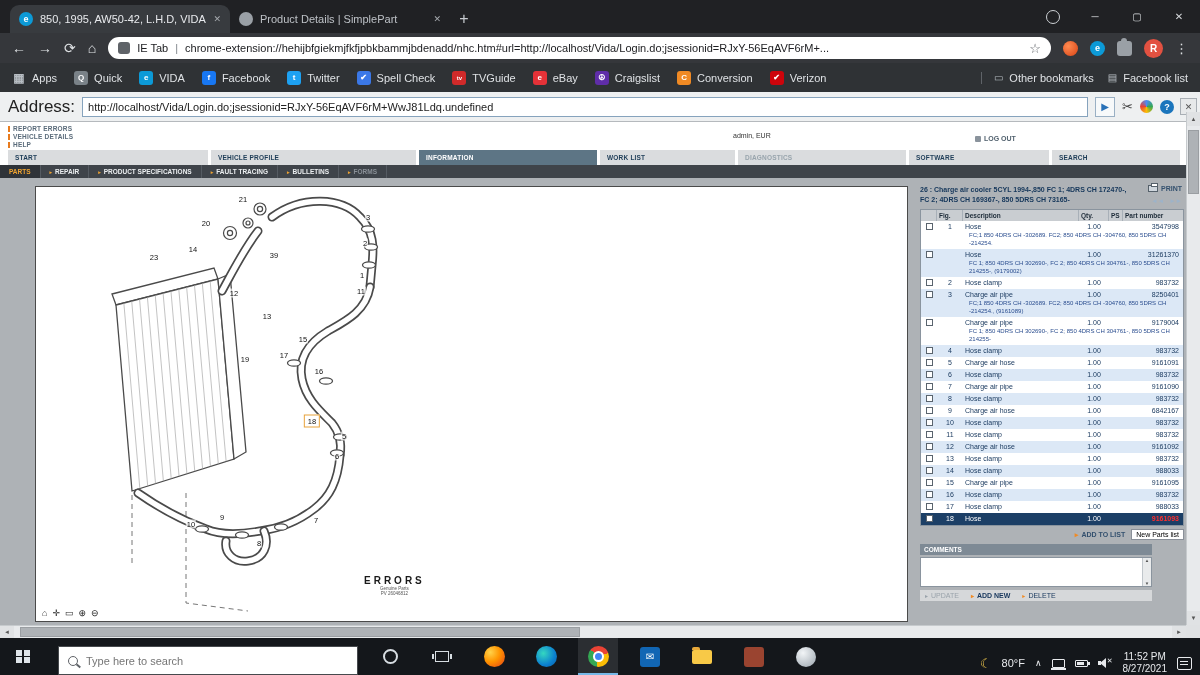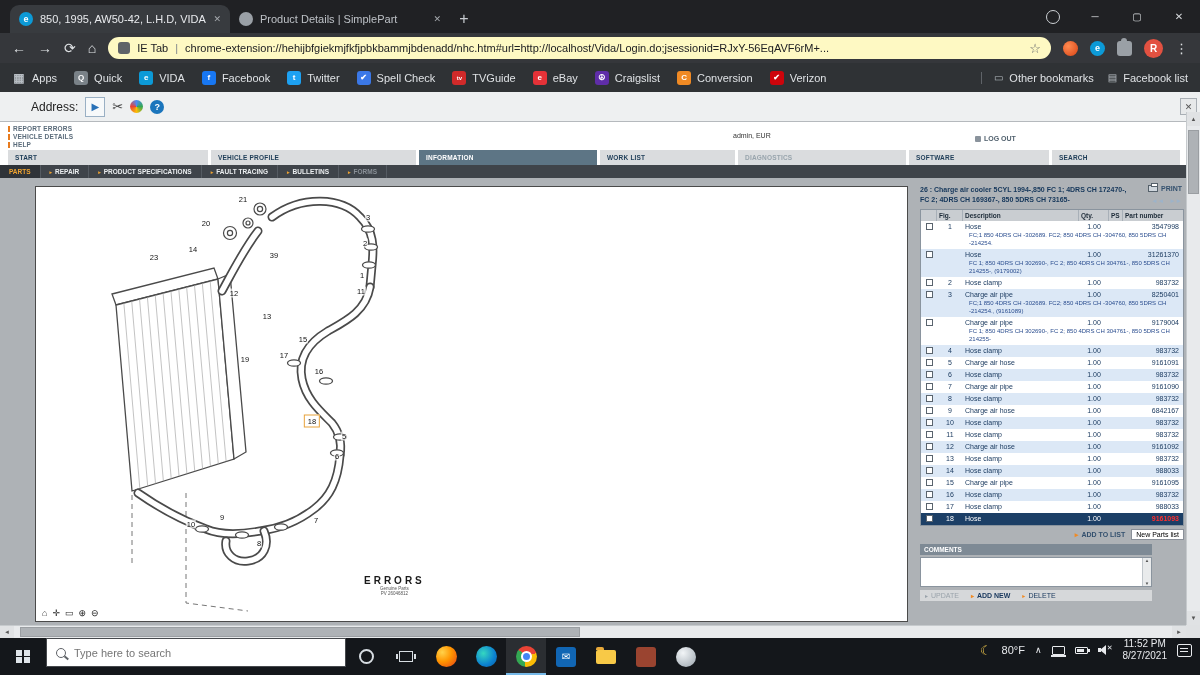"IE Tab" .omnibox { background: #fef9c3 -> #ffffff }
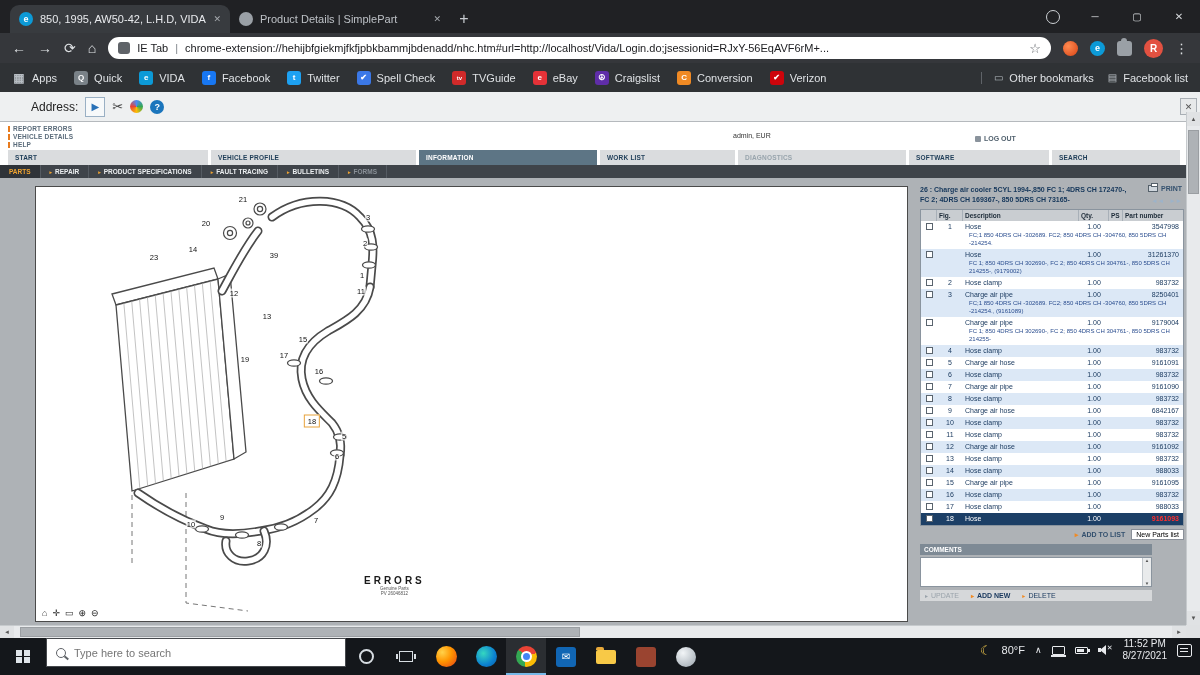"Address:" .addr-label { font-size: 12px -> 17px; margin-left: 23px -> none }
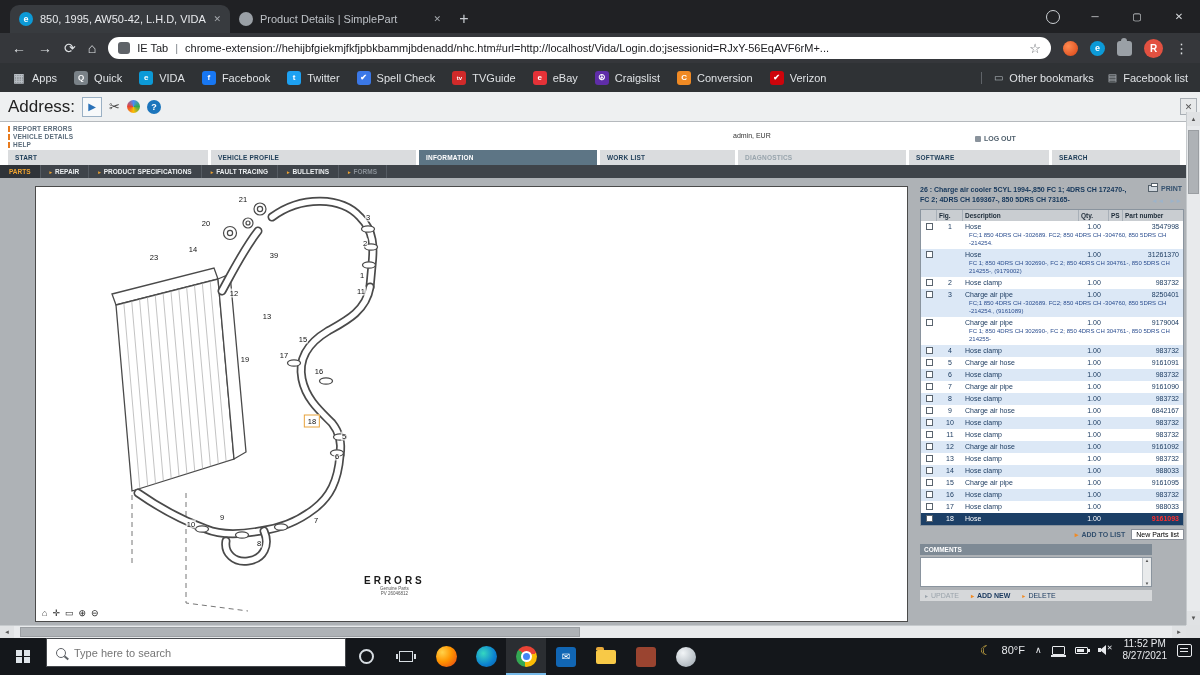"http://localhost/Vida/Login.do;jsessioni" input.addr-input { html: none -> <input> }
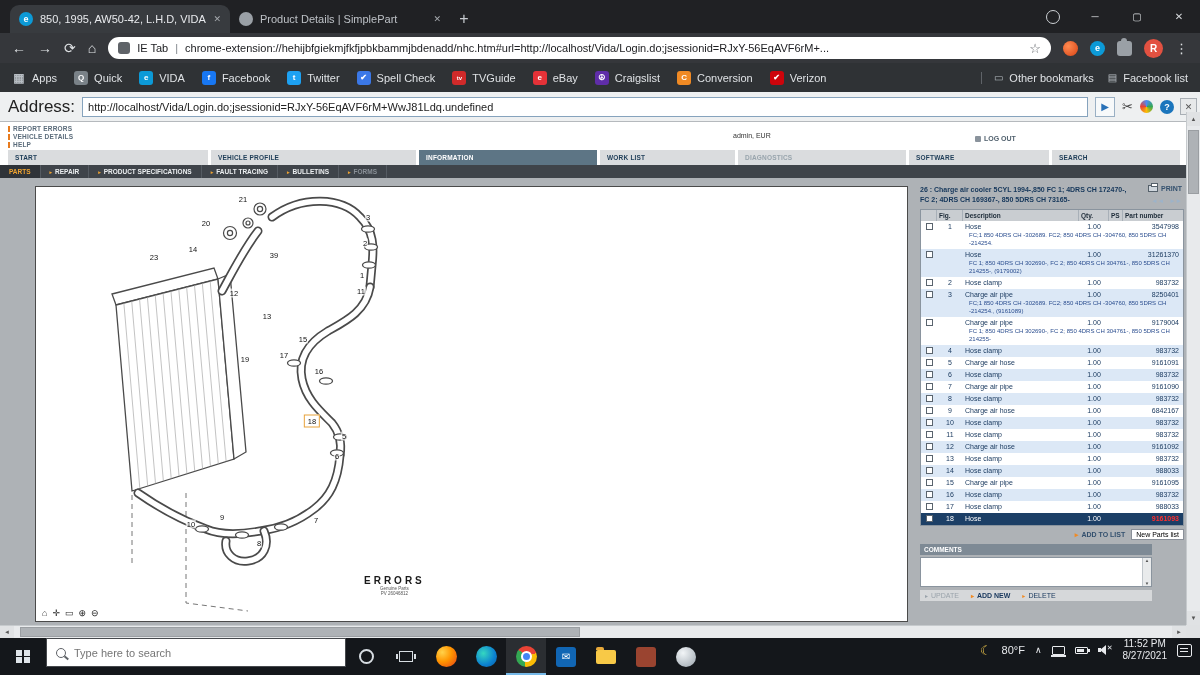"Type here to search" .taskbar { align-items: flex-start -> flex-end; gap: none -> 12px }
